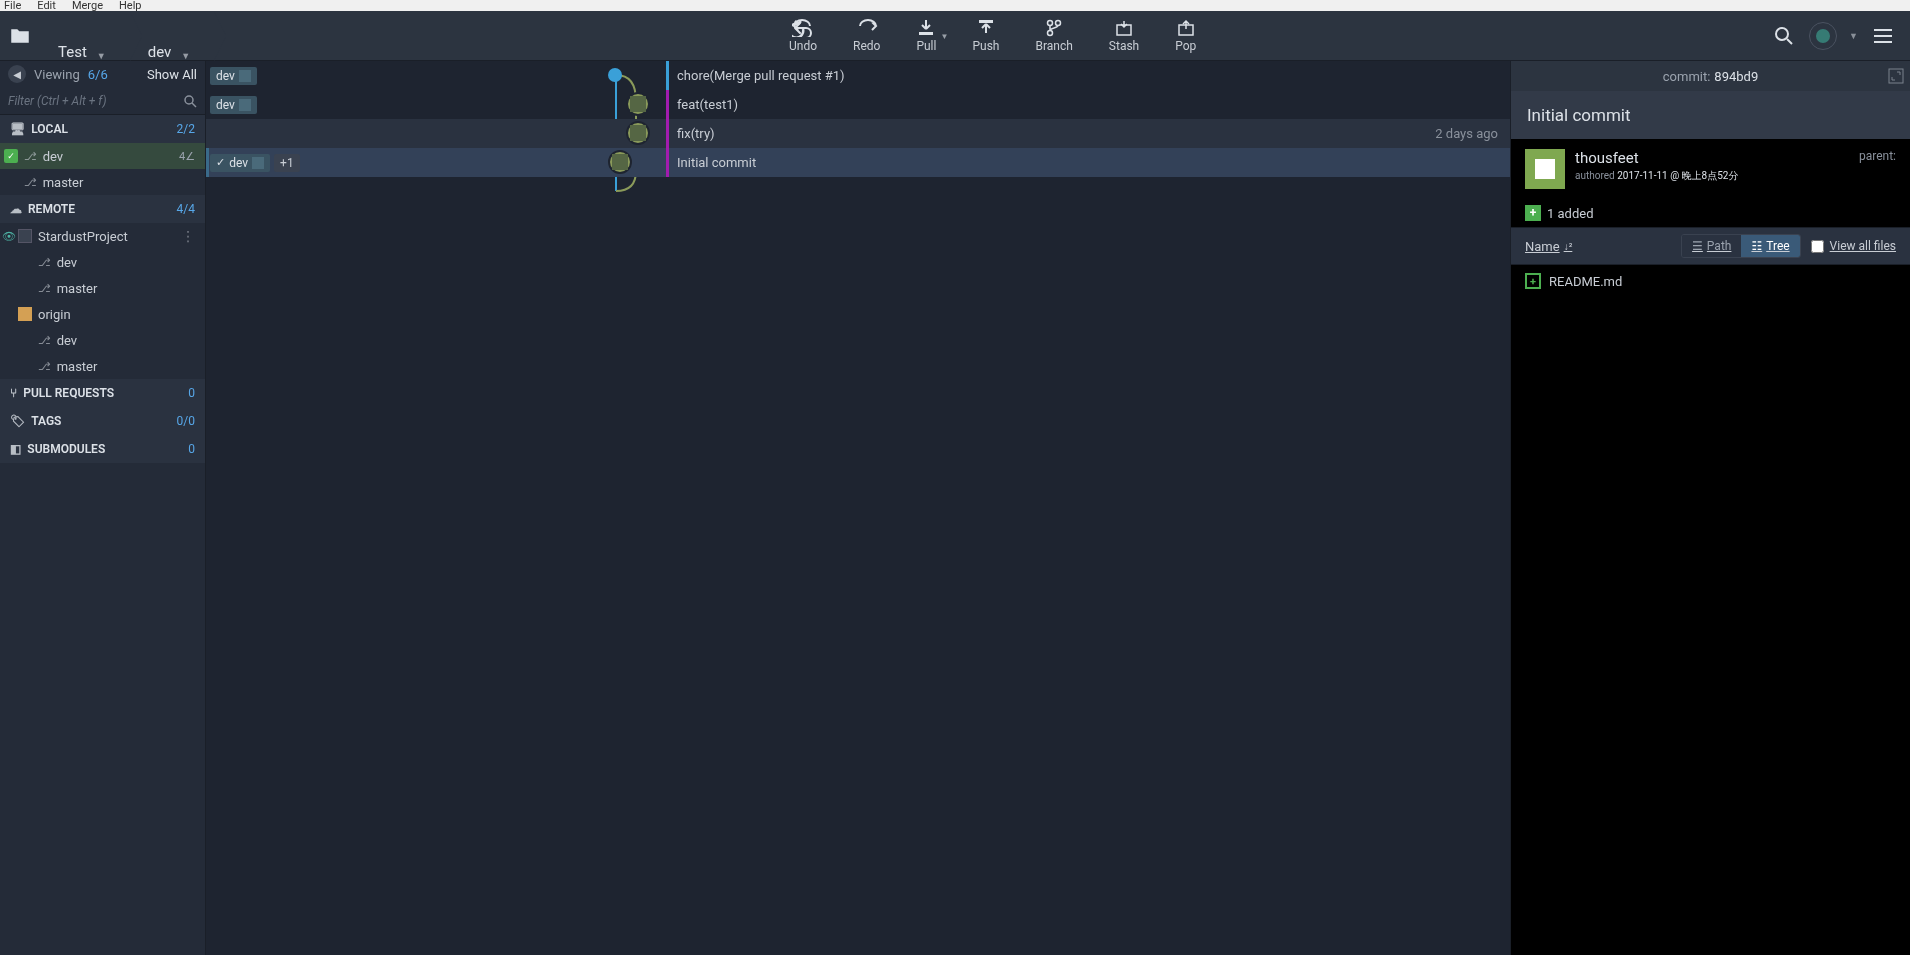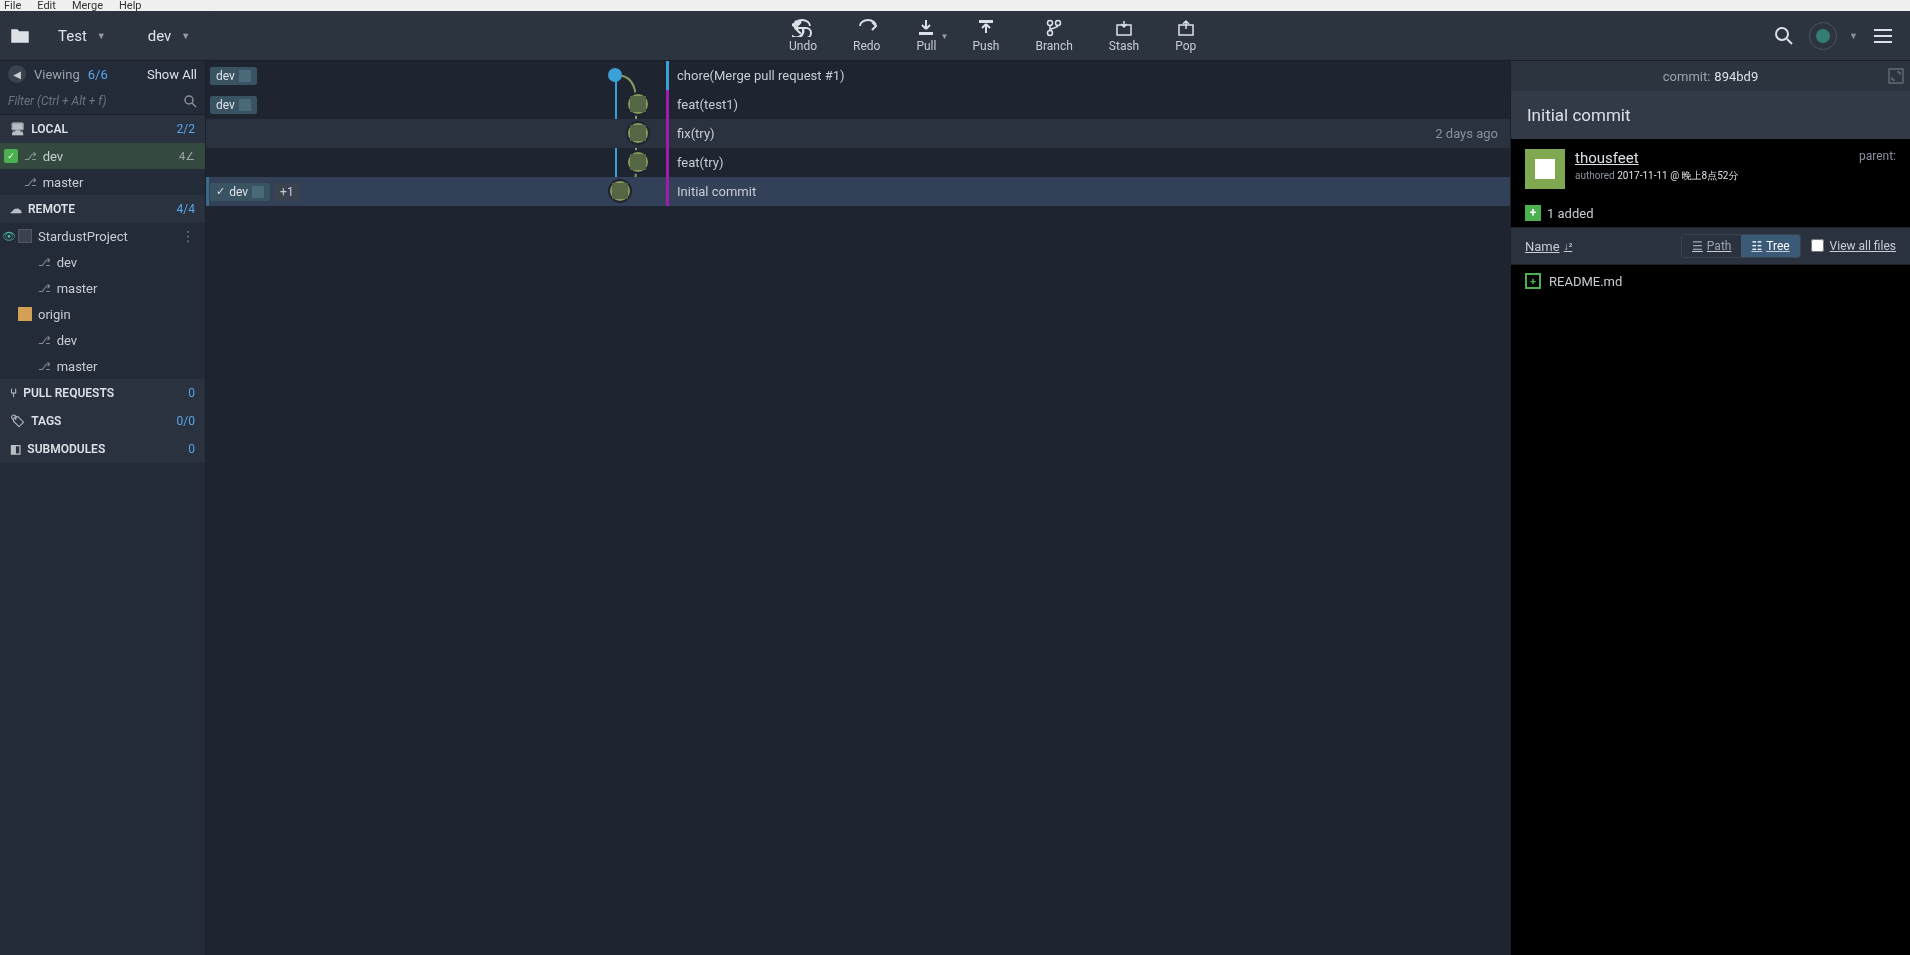"Test" .crumb { align-items: center -> flex-end }
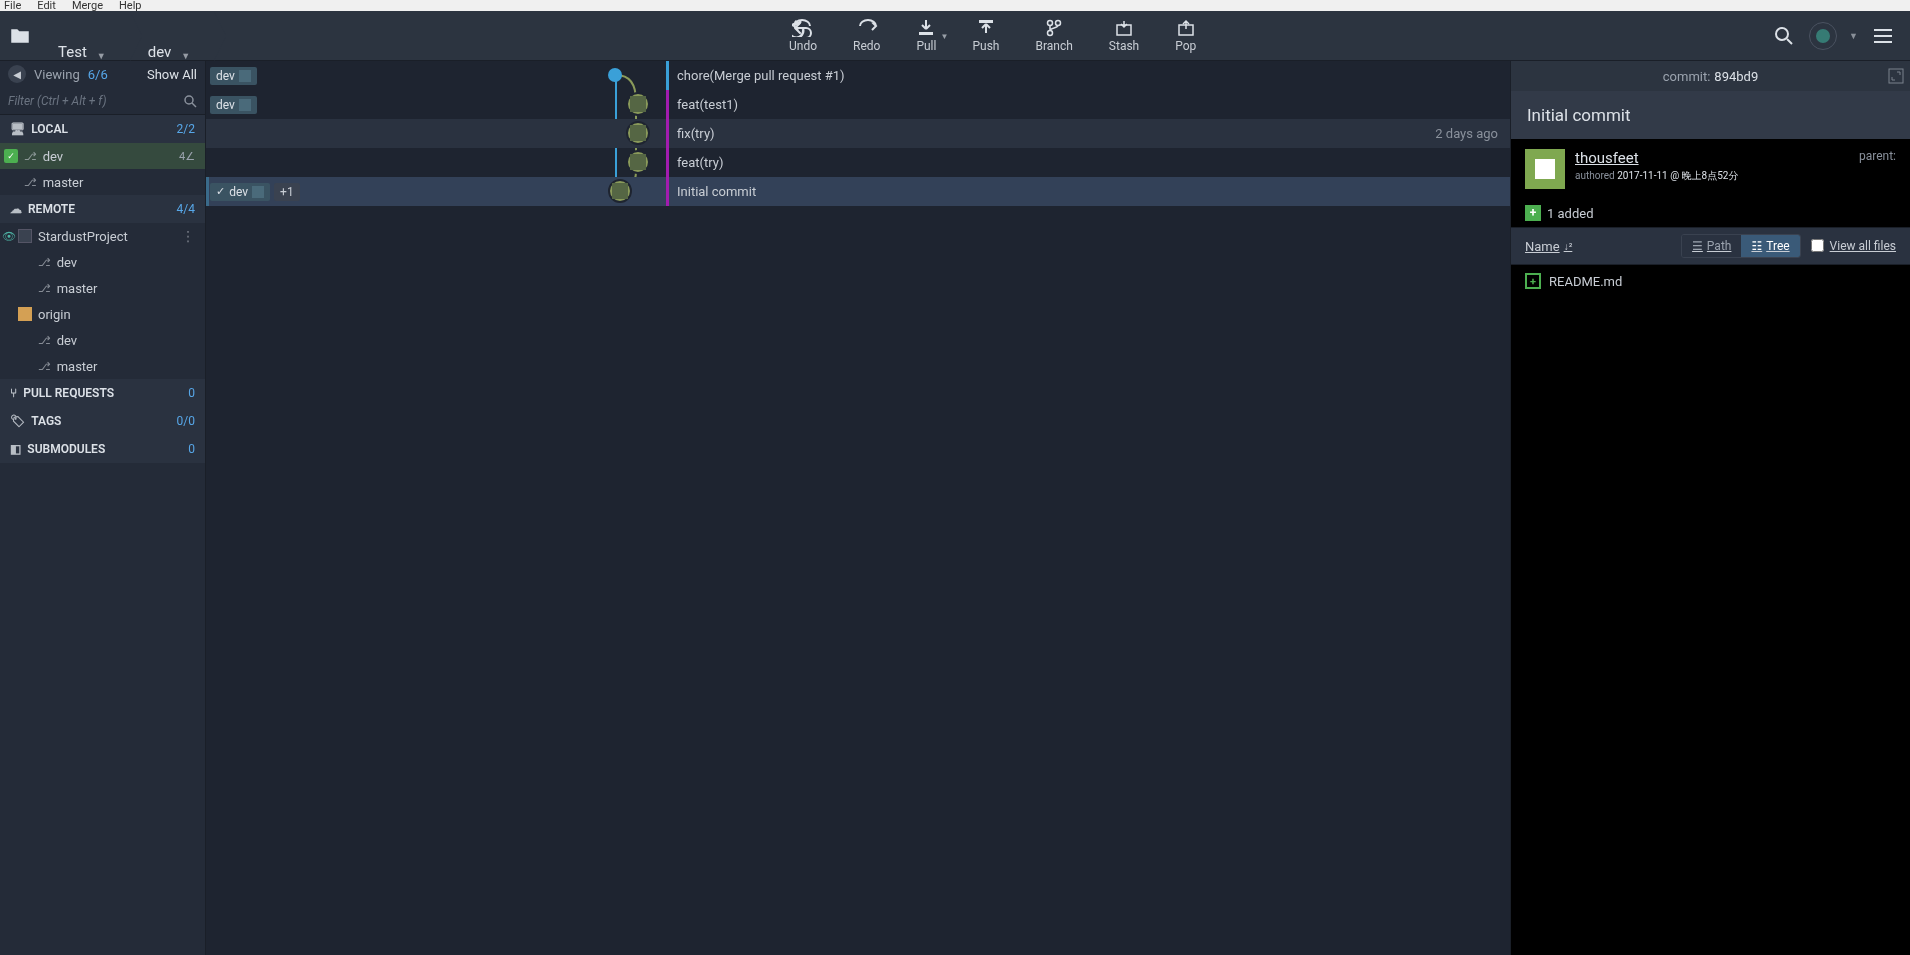"feat(try)" div.g-row { html: <div> <div> <div> <div></div> </div> </div> <div>feat(try)</div> </div> -> none }
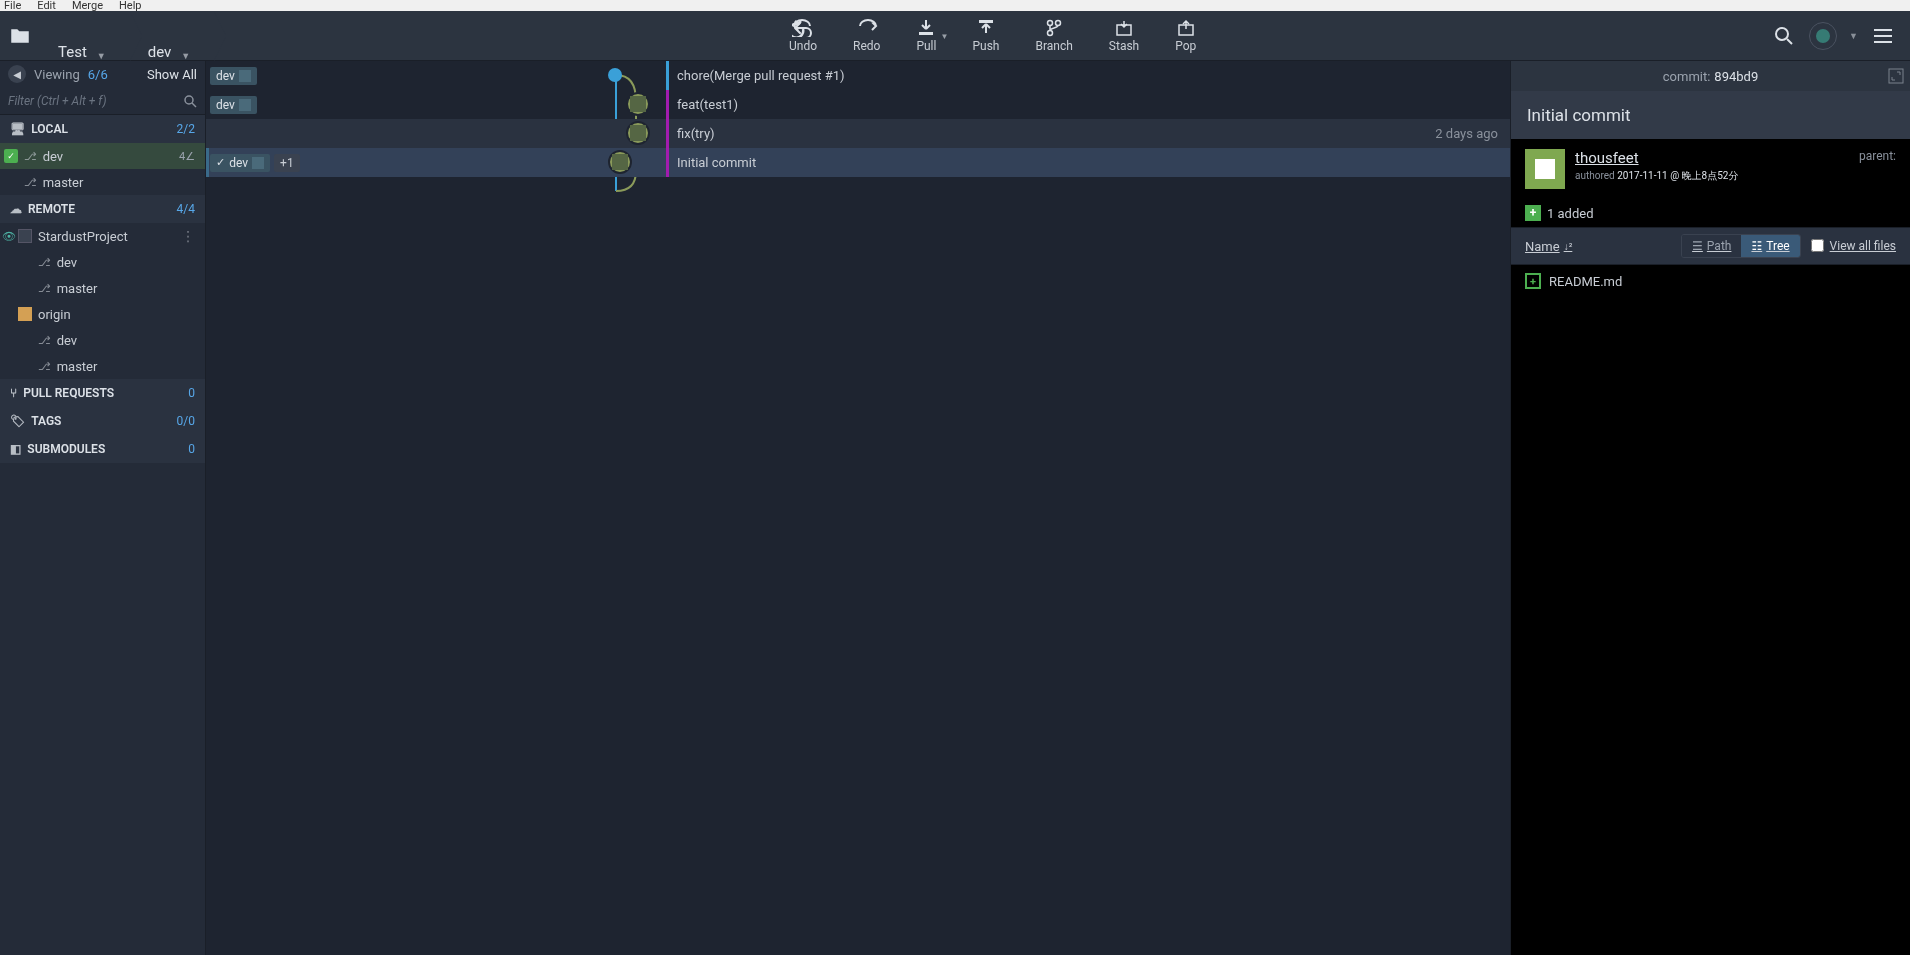"thousfeet" .d-author .info .nm { text-decoration: underline -> none }
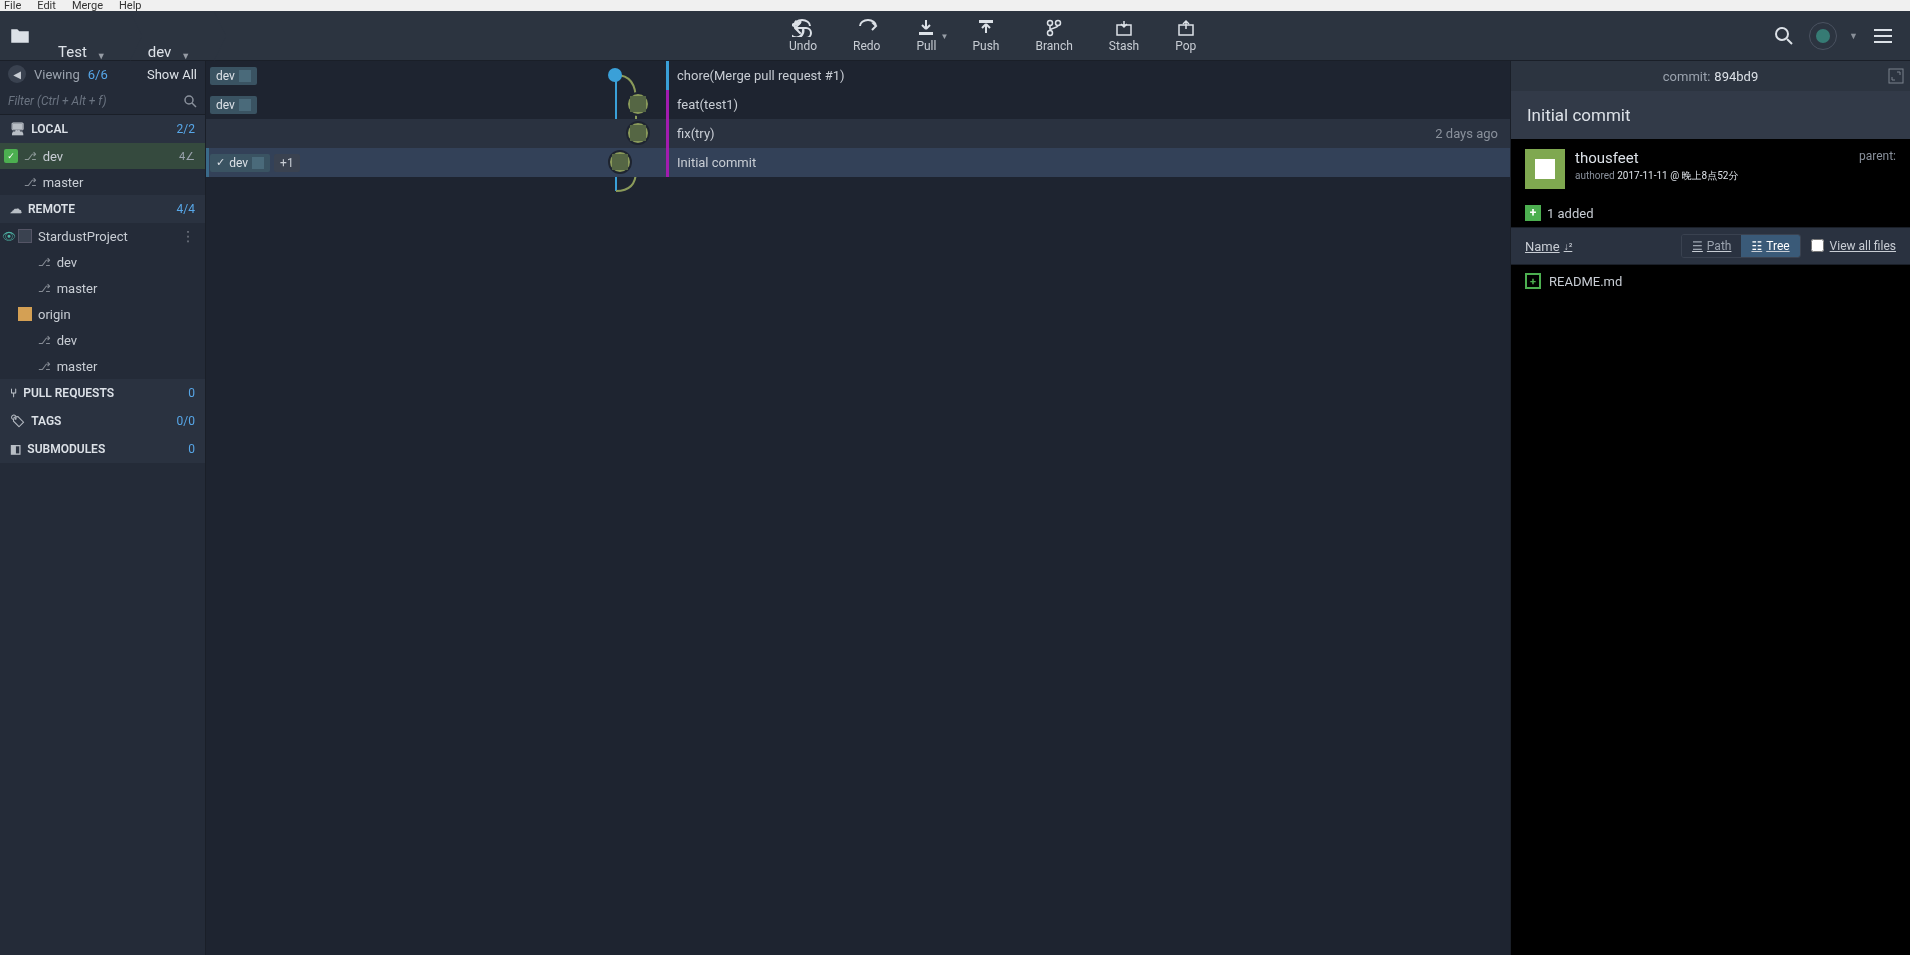"View all files" .d-files-head .viewall { align-items: flex-start -> flex-end }
